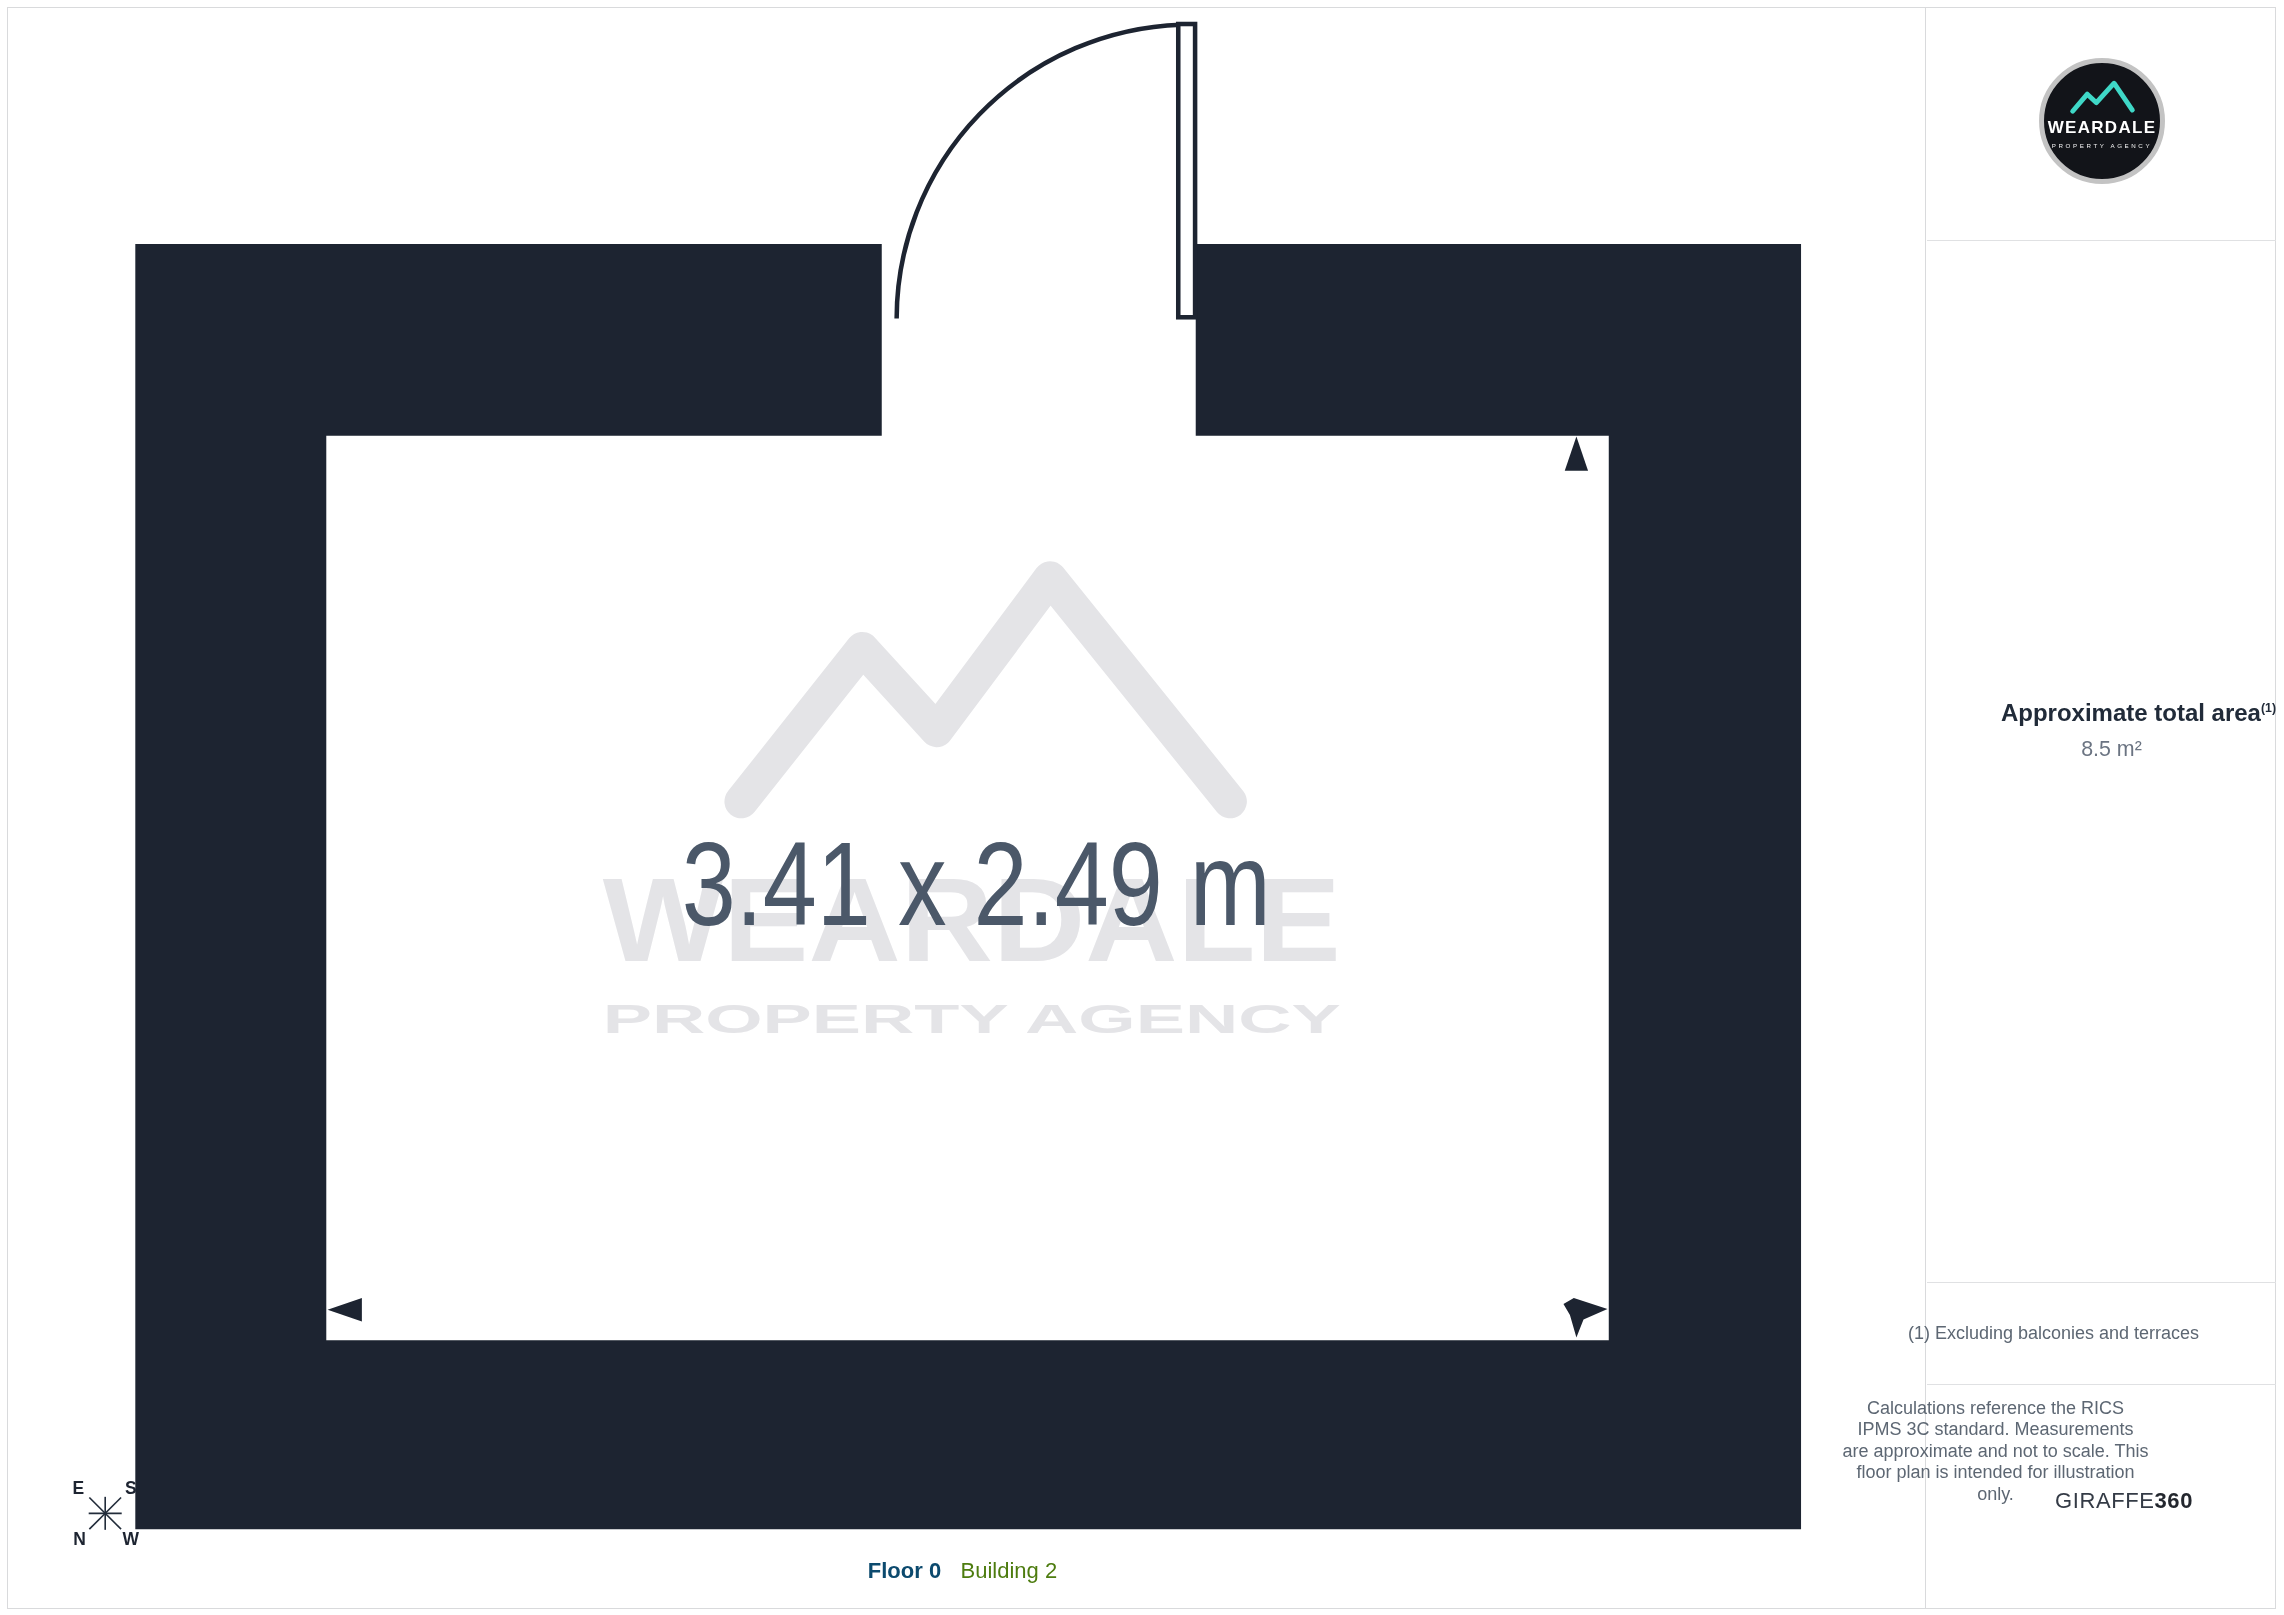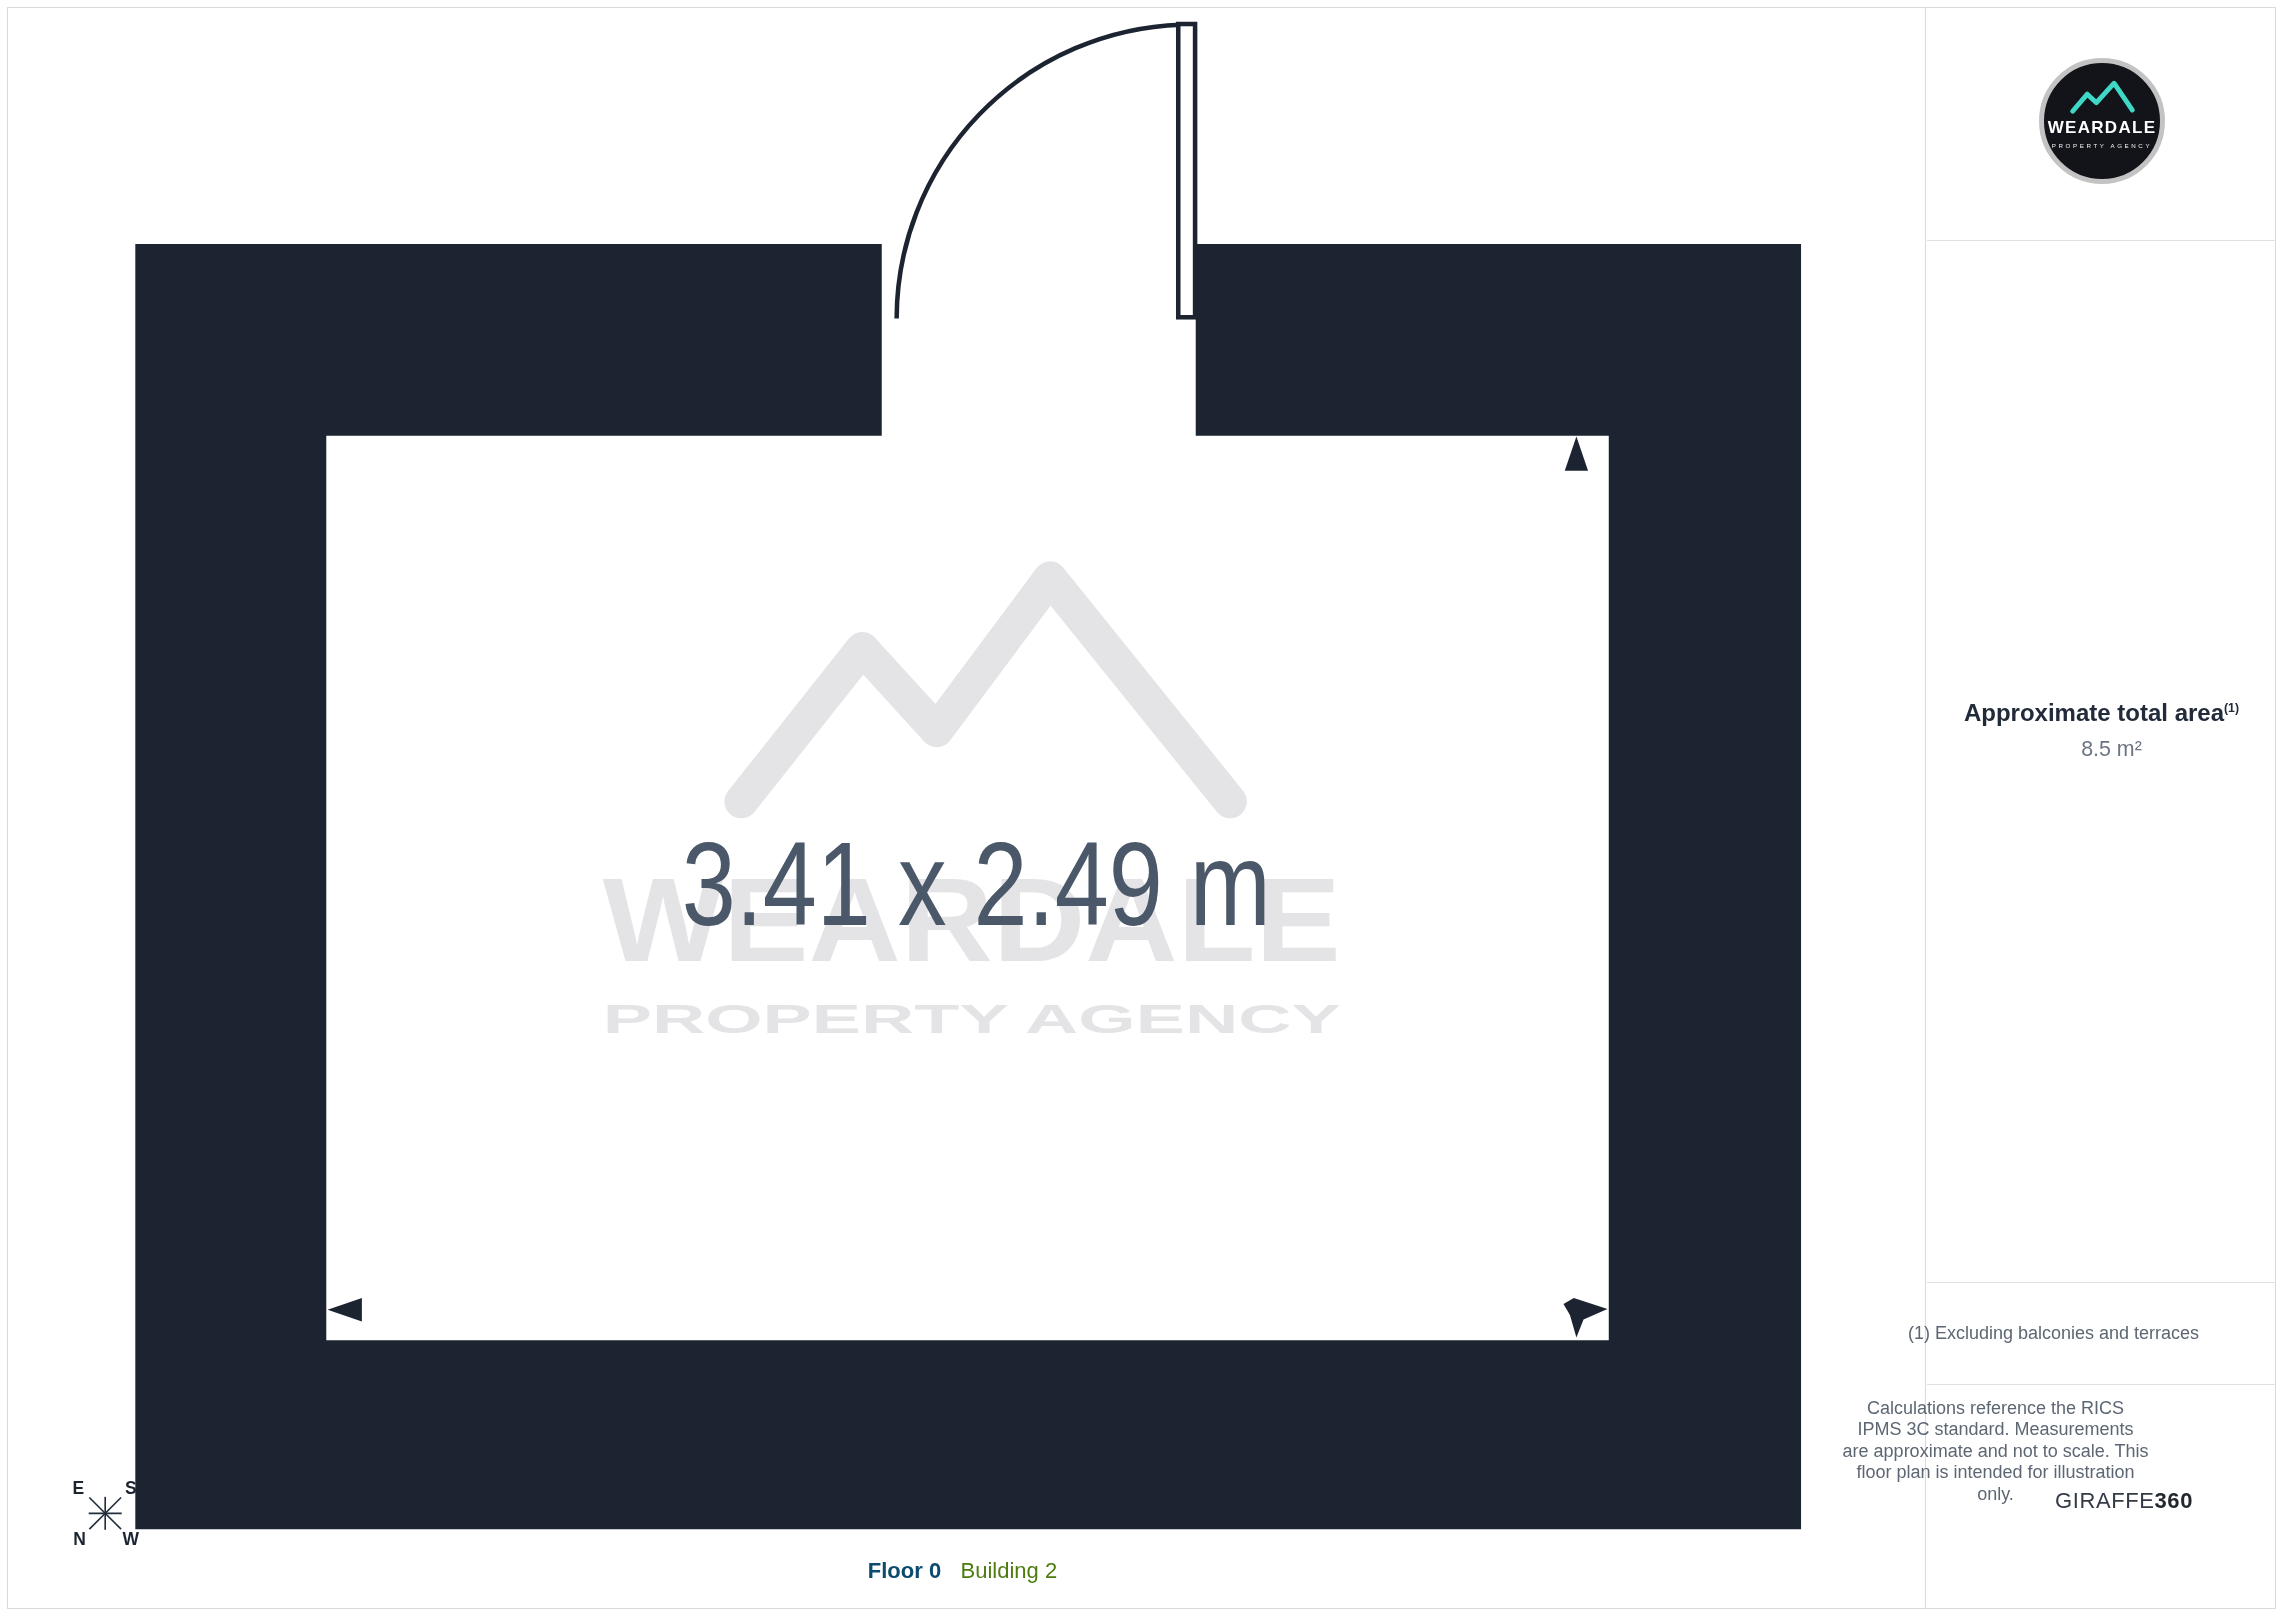"Approximate total area(1)" .area-heading { text-align: none -> right }
